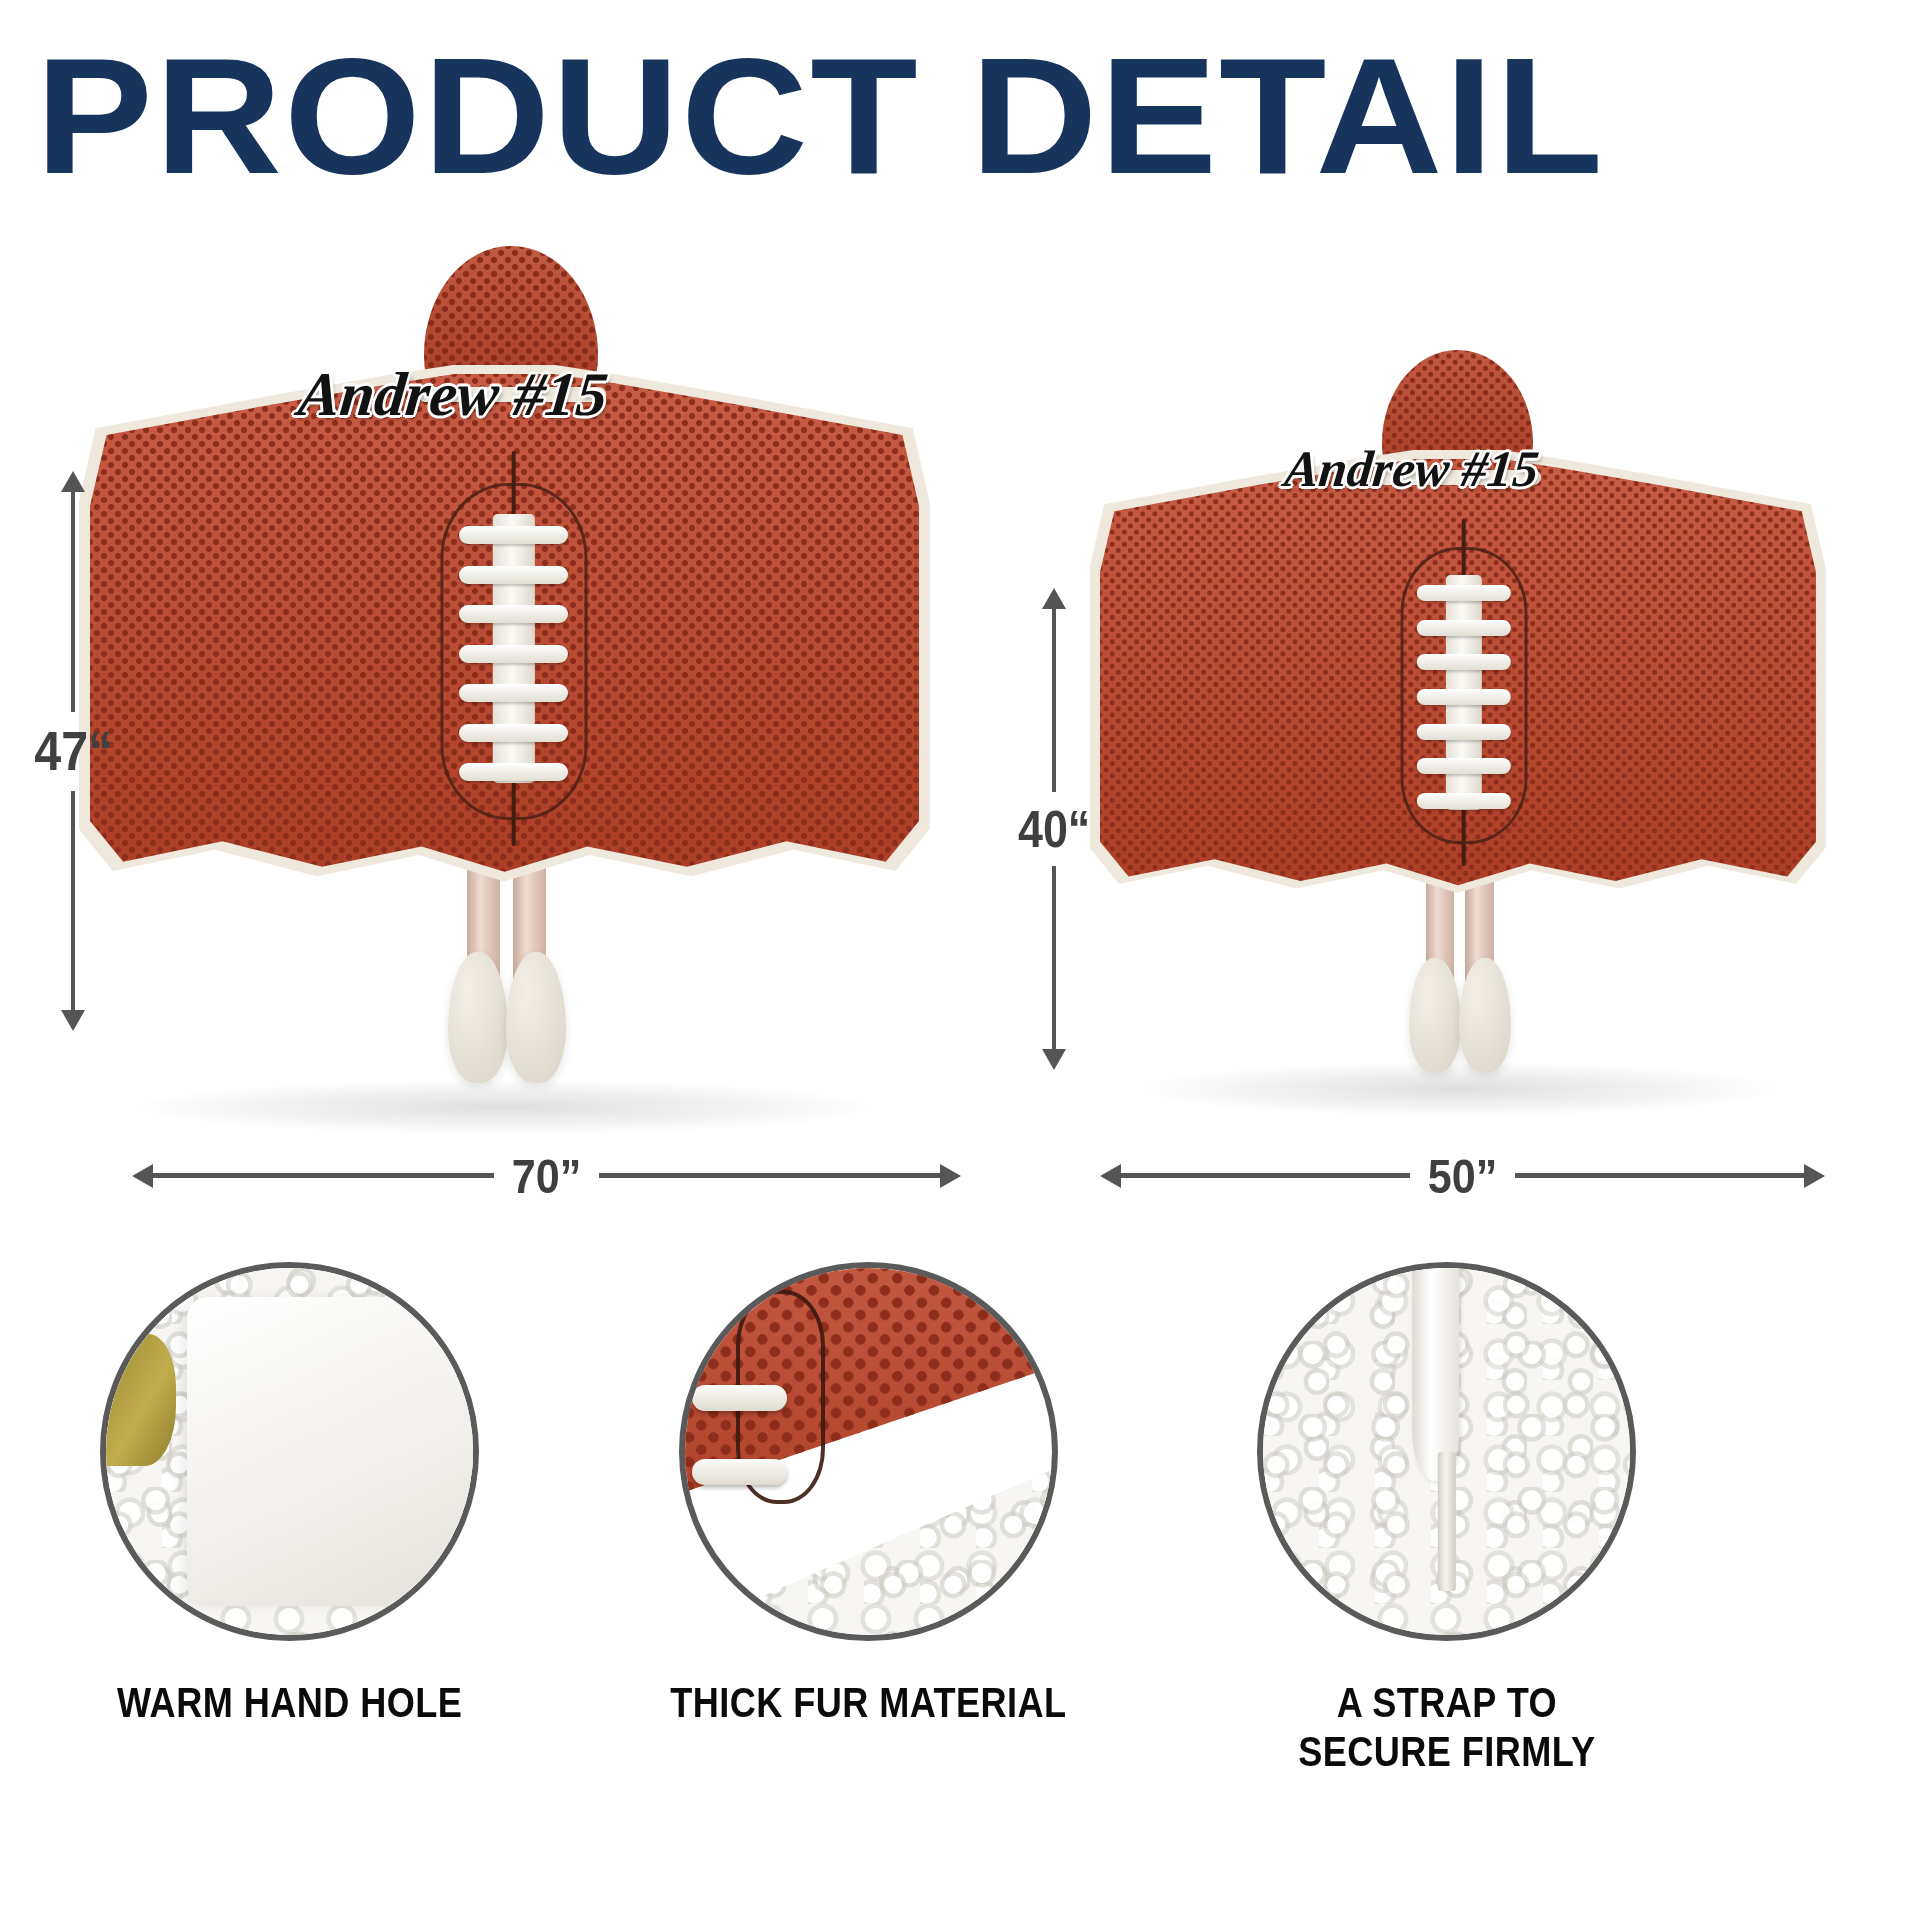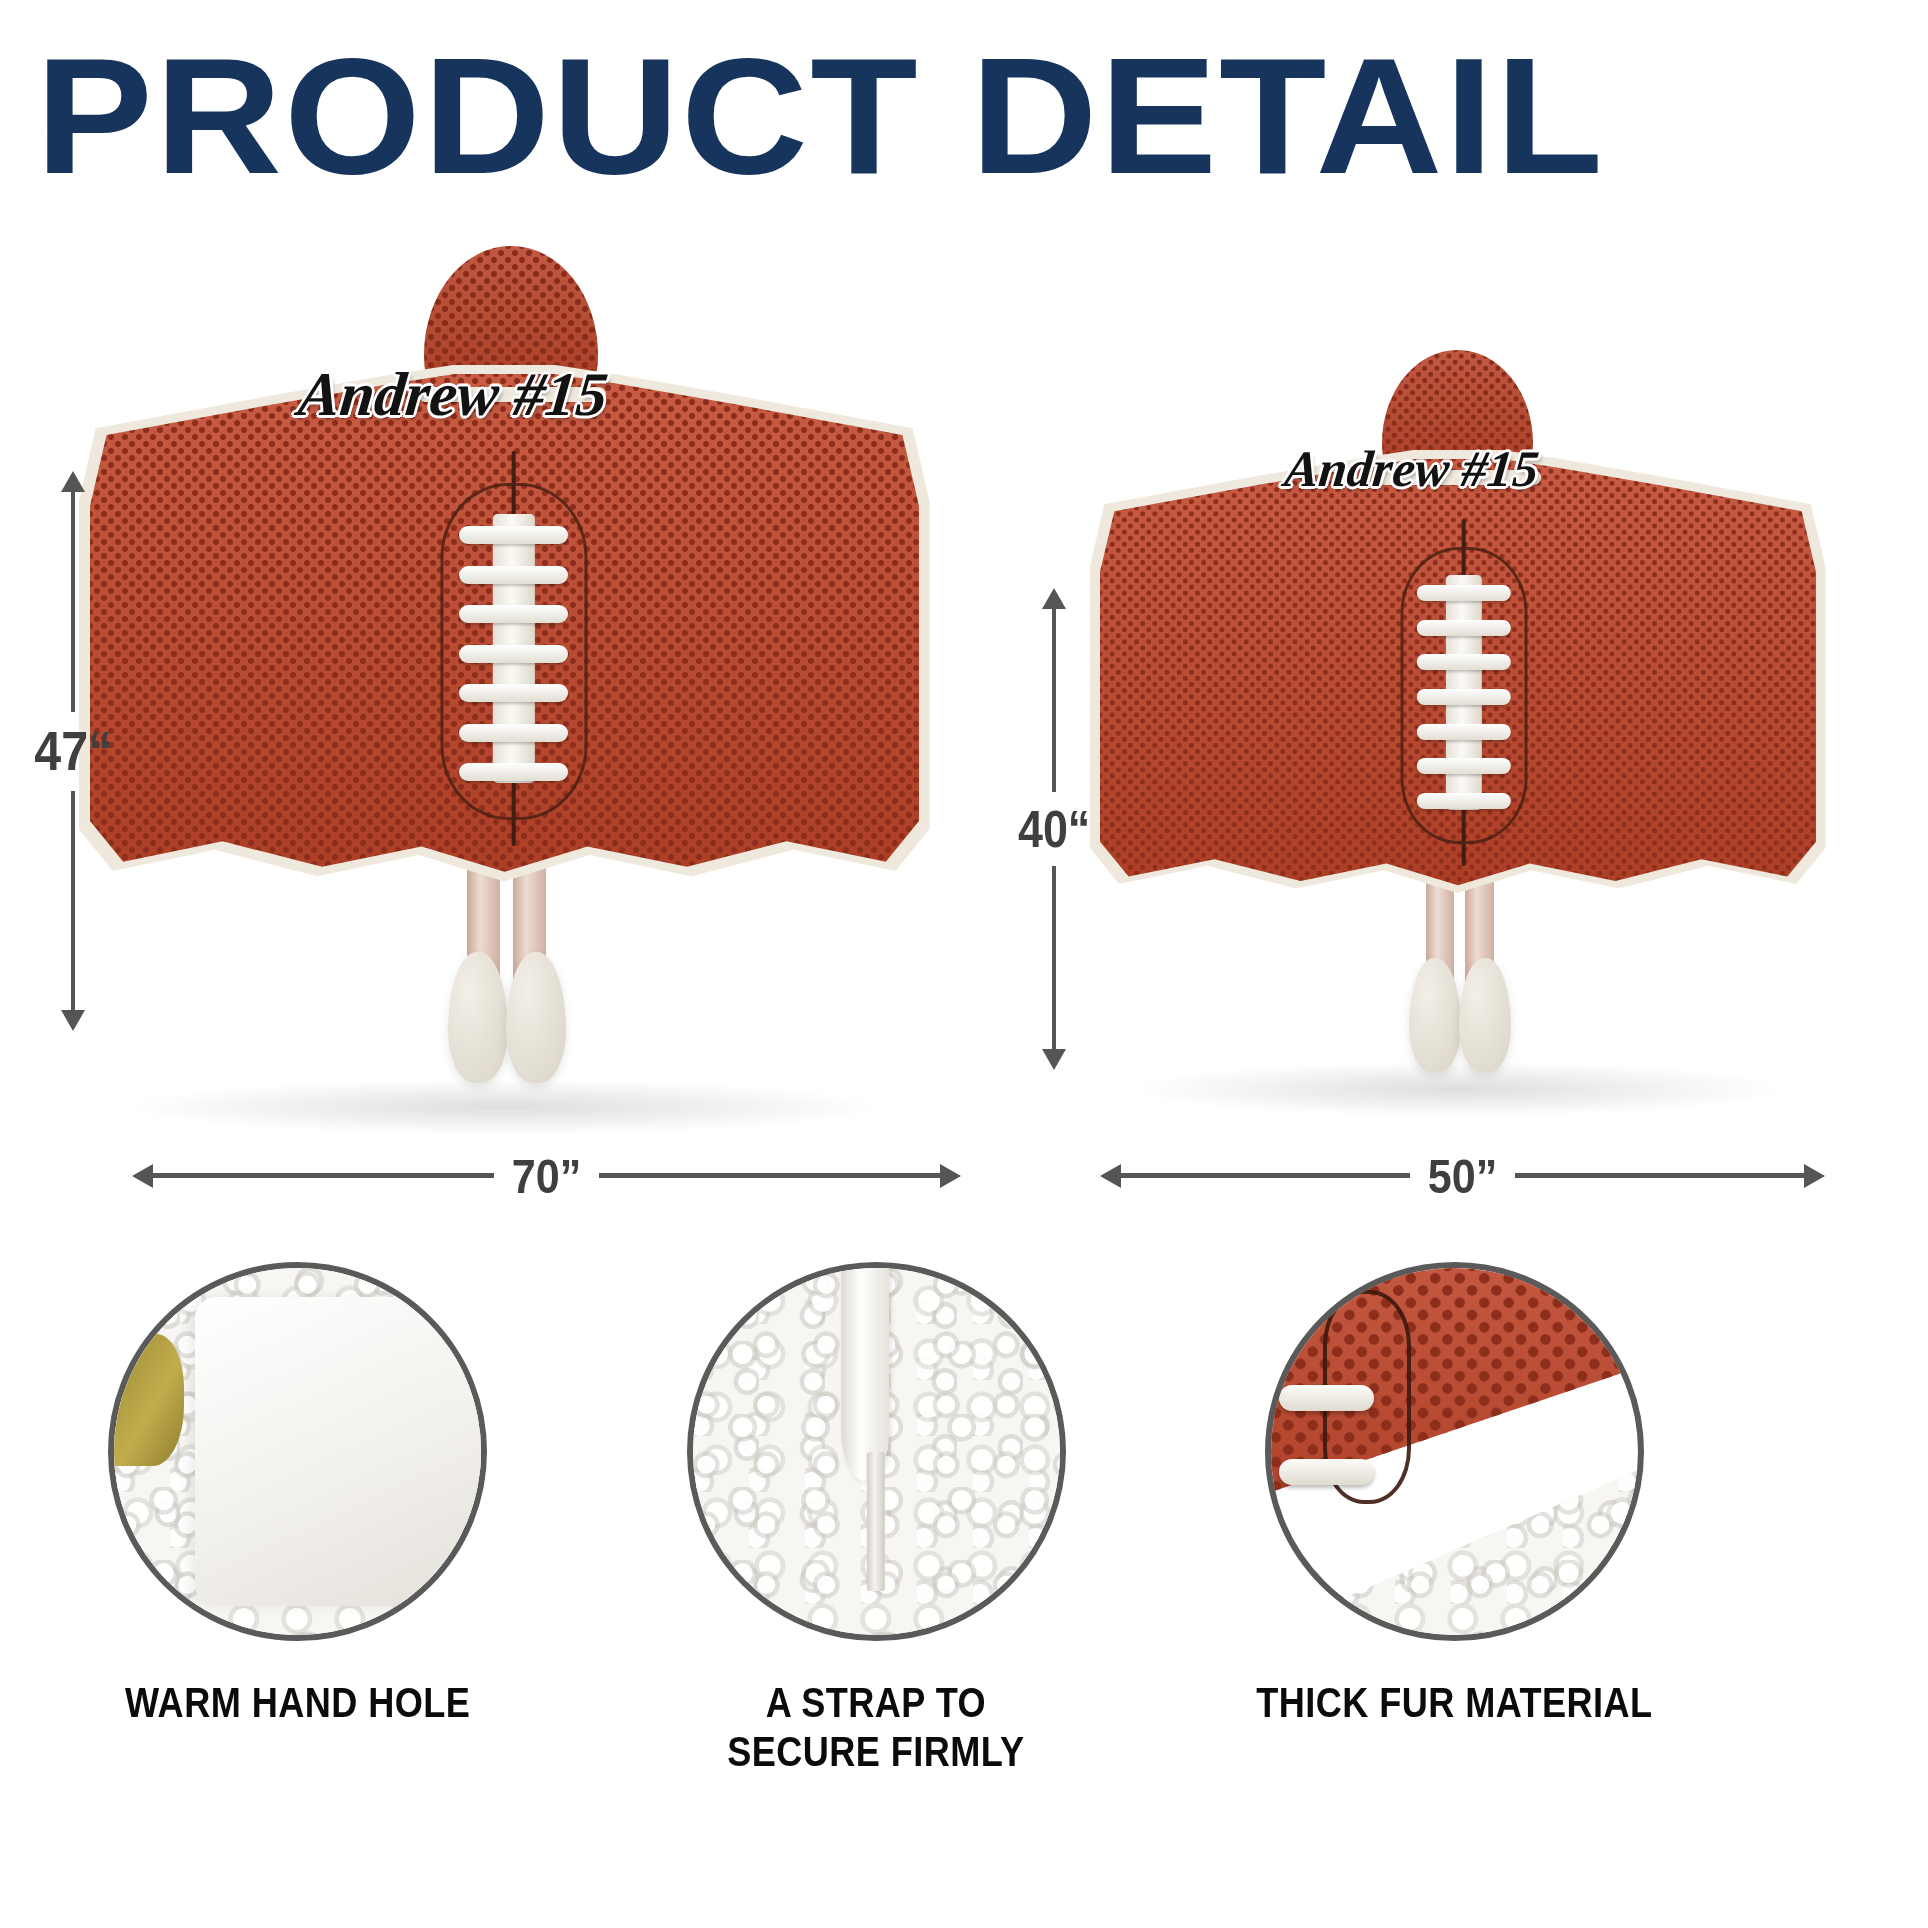"WARM HAND HOLE" #features { left: 8px -> 0 }
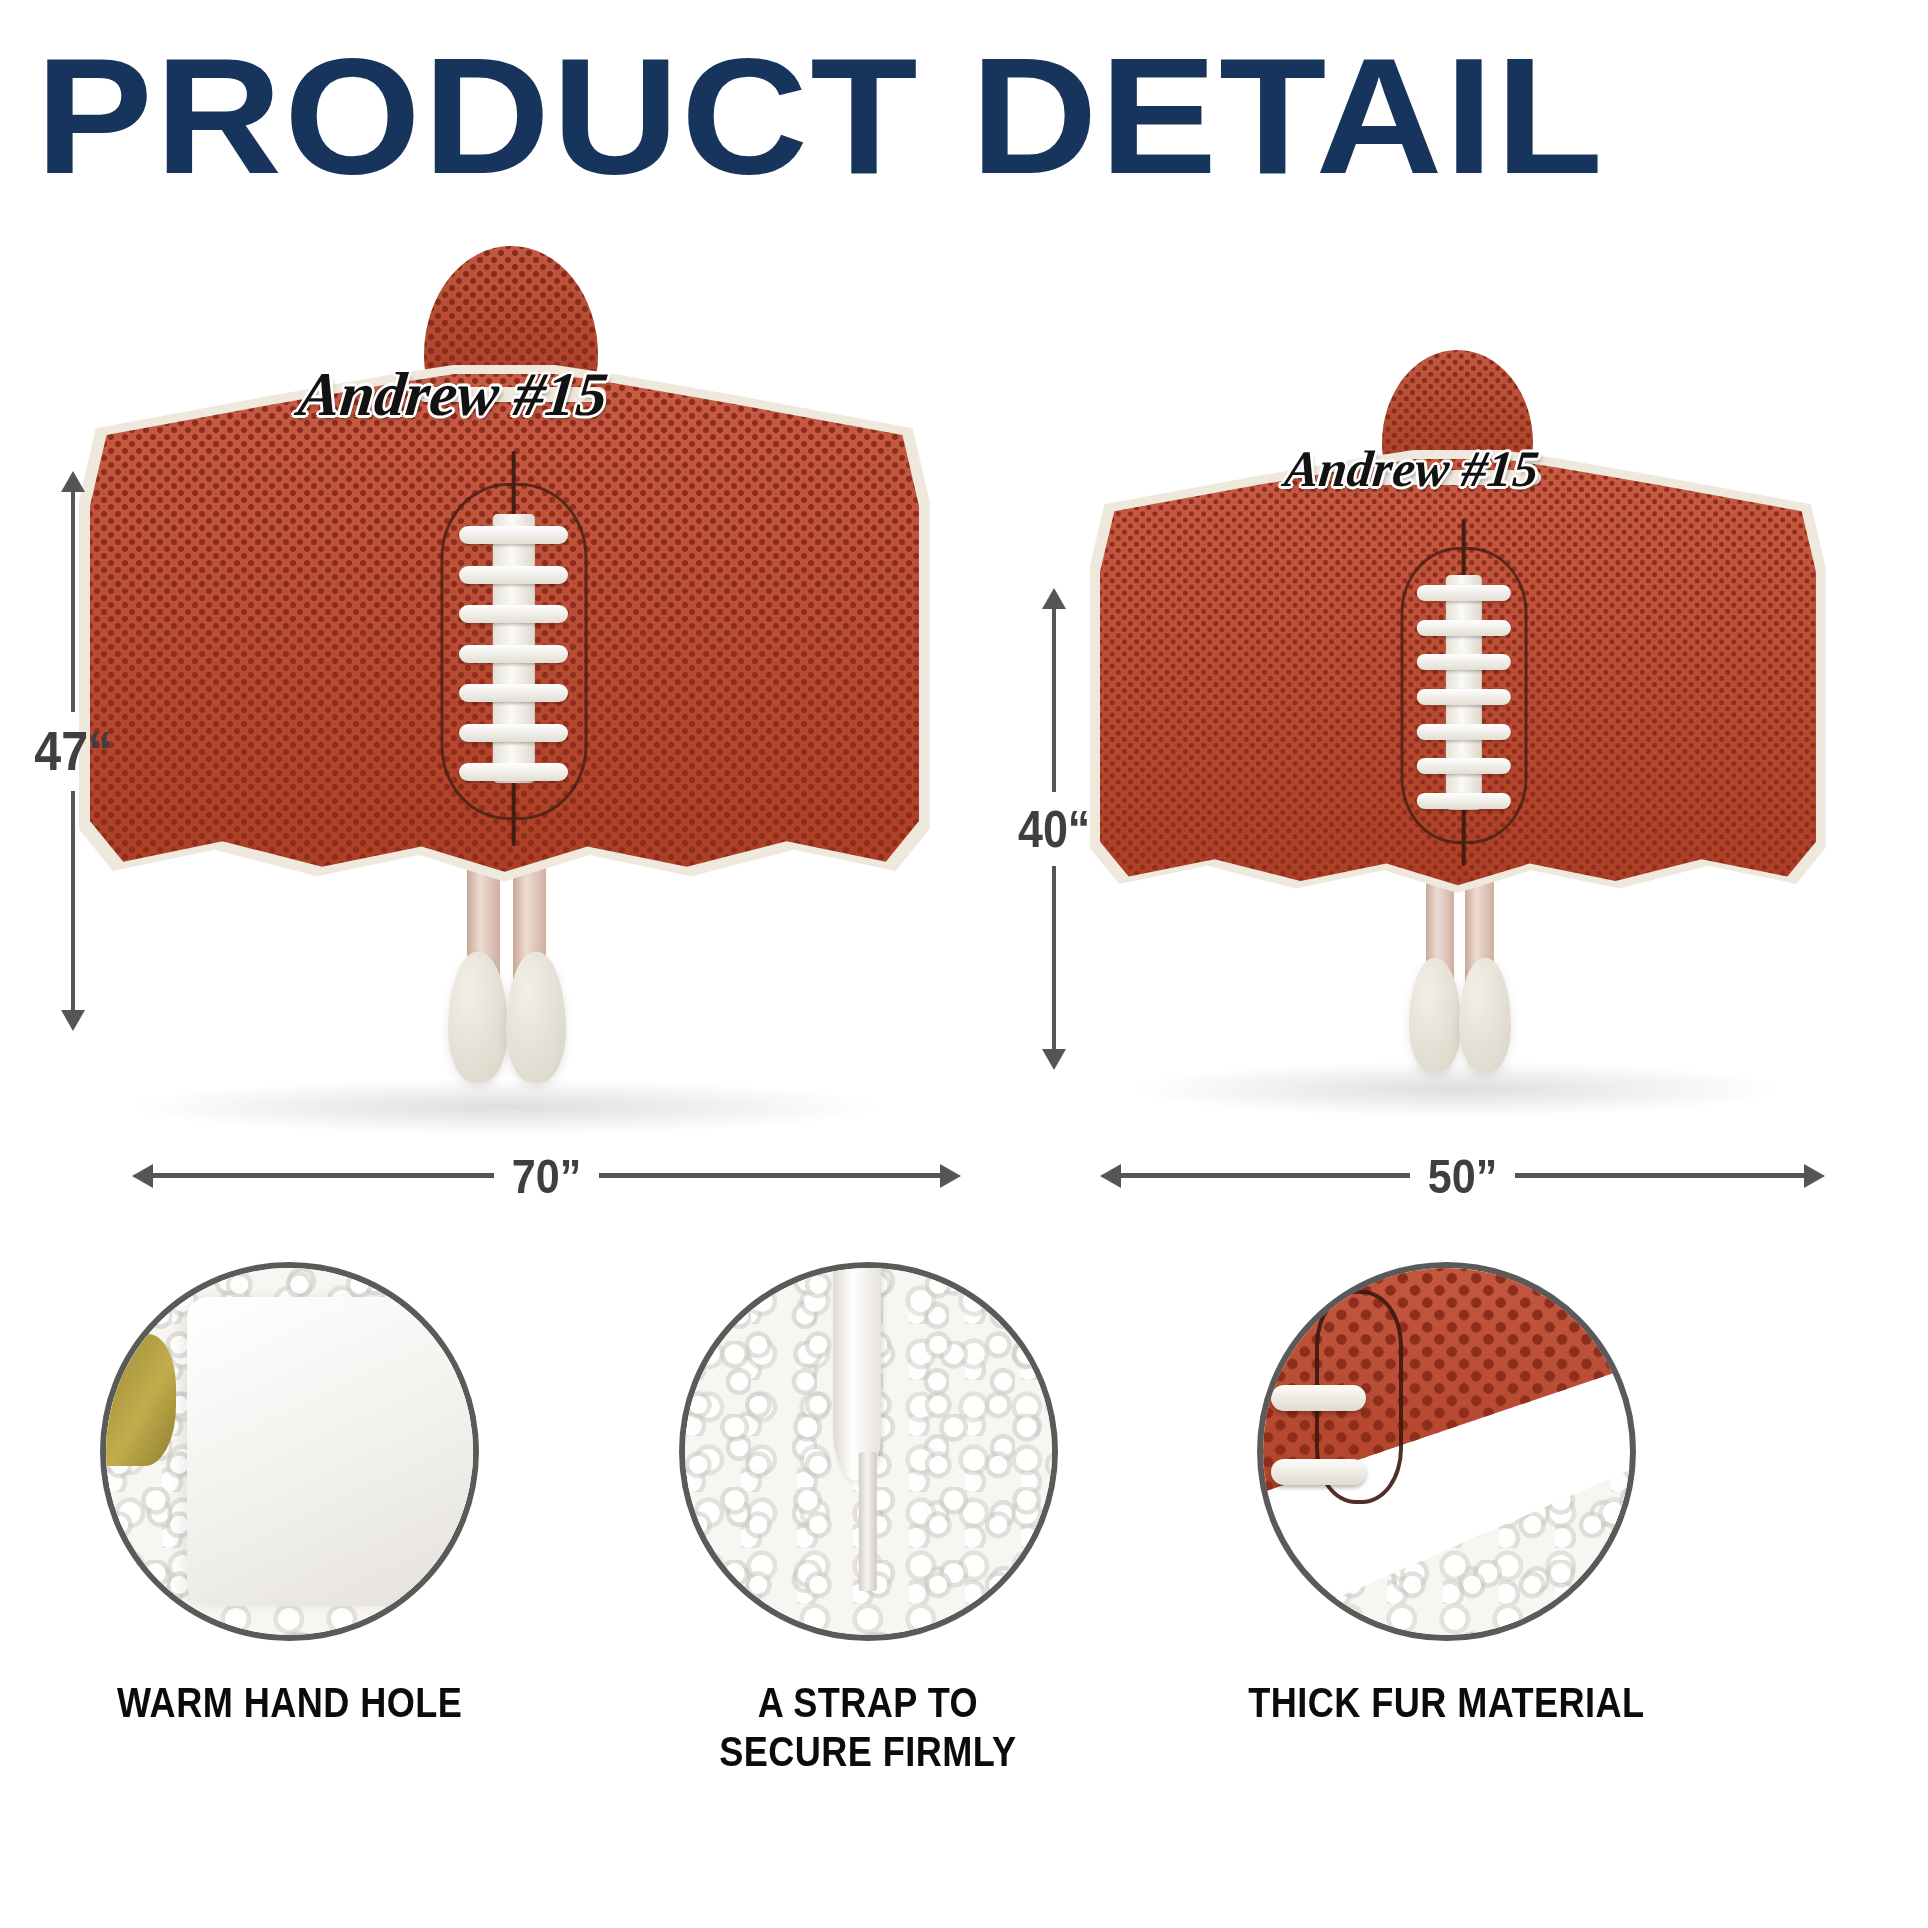"A STRAP TO" div.feature { order: before "THICK FUR MATERIAL" -> after "THICK FUR MATERIAL" }
